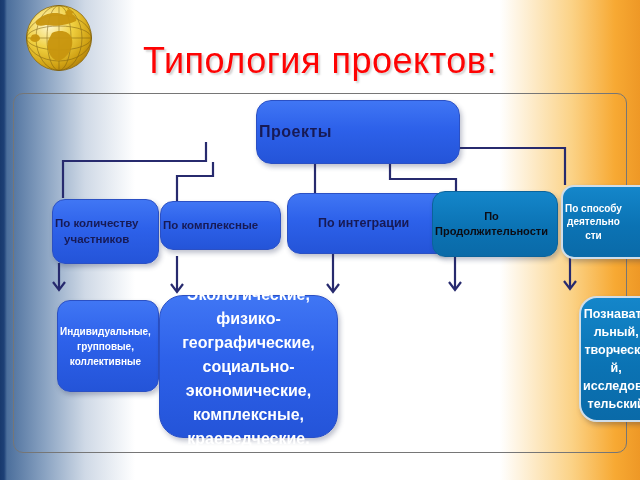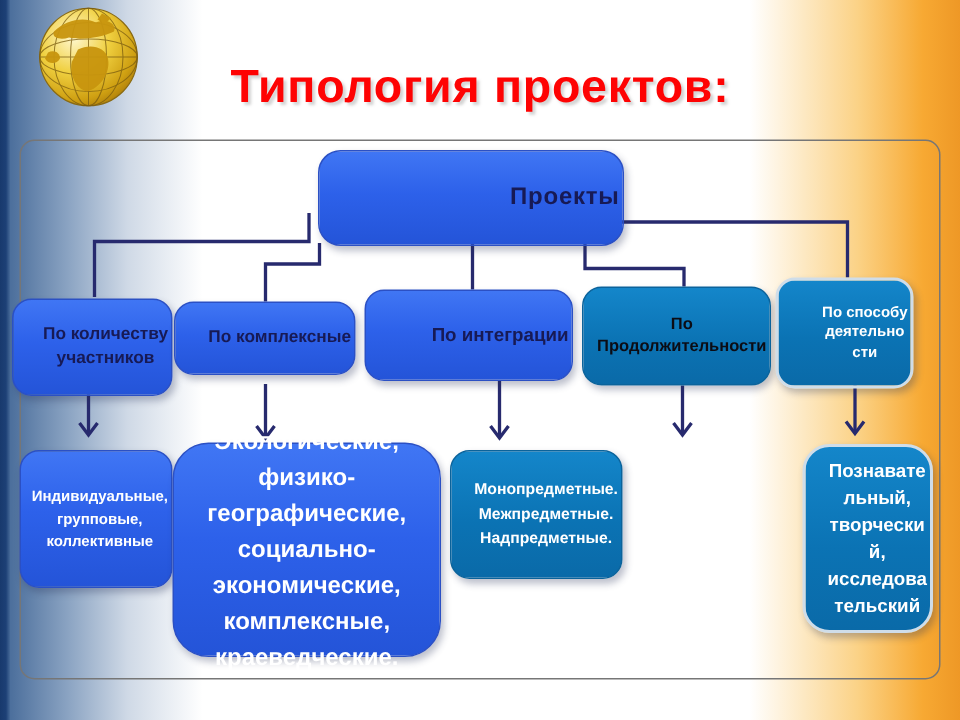"Типология проектов:" .title { font-size: 31px -> 36px; font-weight: bold -> normal }
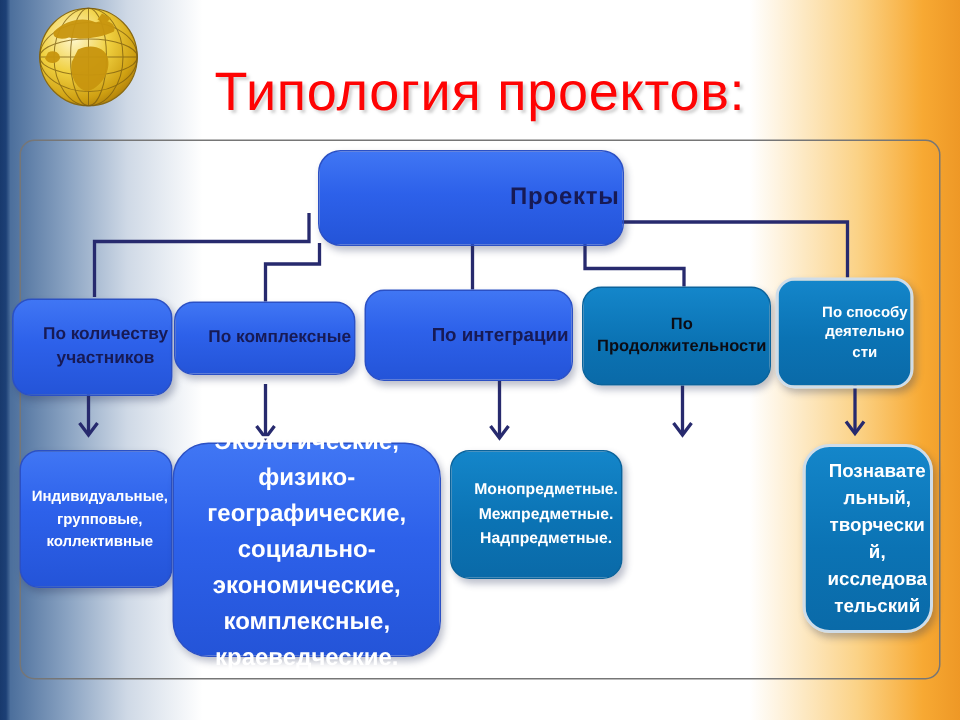"Проекты" .box { justify-content: flex-end -> flex-start; margin-left: none -> 44px }
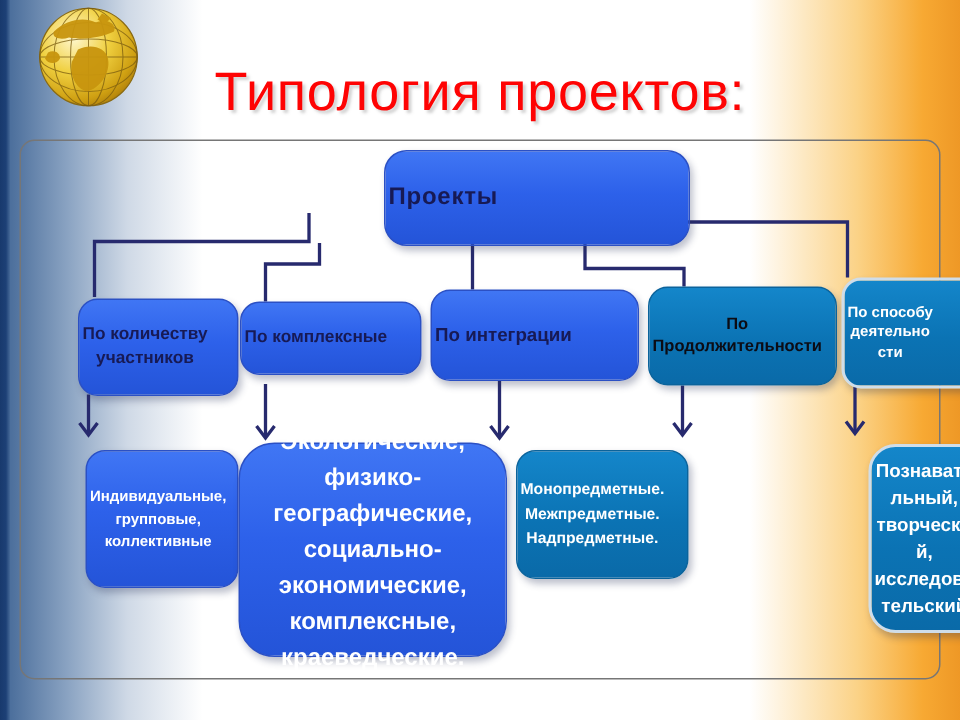"По интеграции" #n3 { padding-left: none -> 28px }
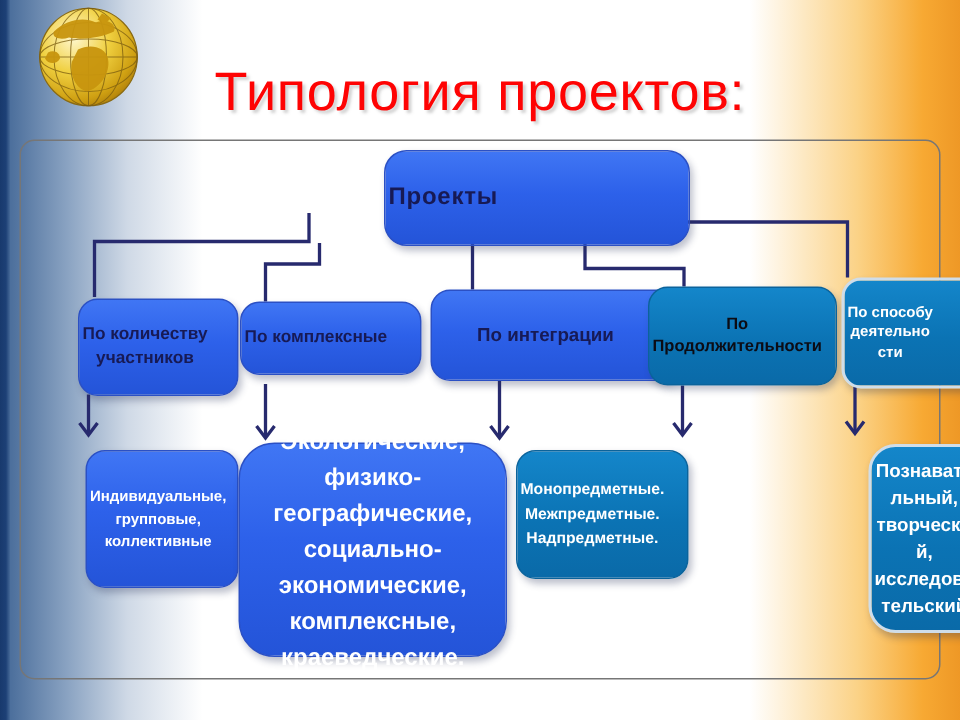"Монопредметные." div.box { html: <div> <span>Монопредметные. Межпредметные. Надпредметные.</span> </div> -> none }
